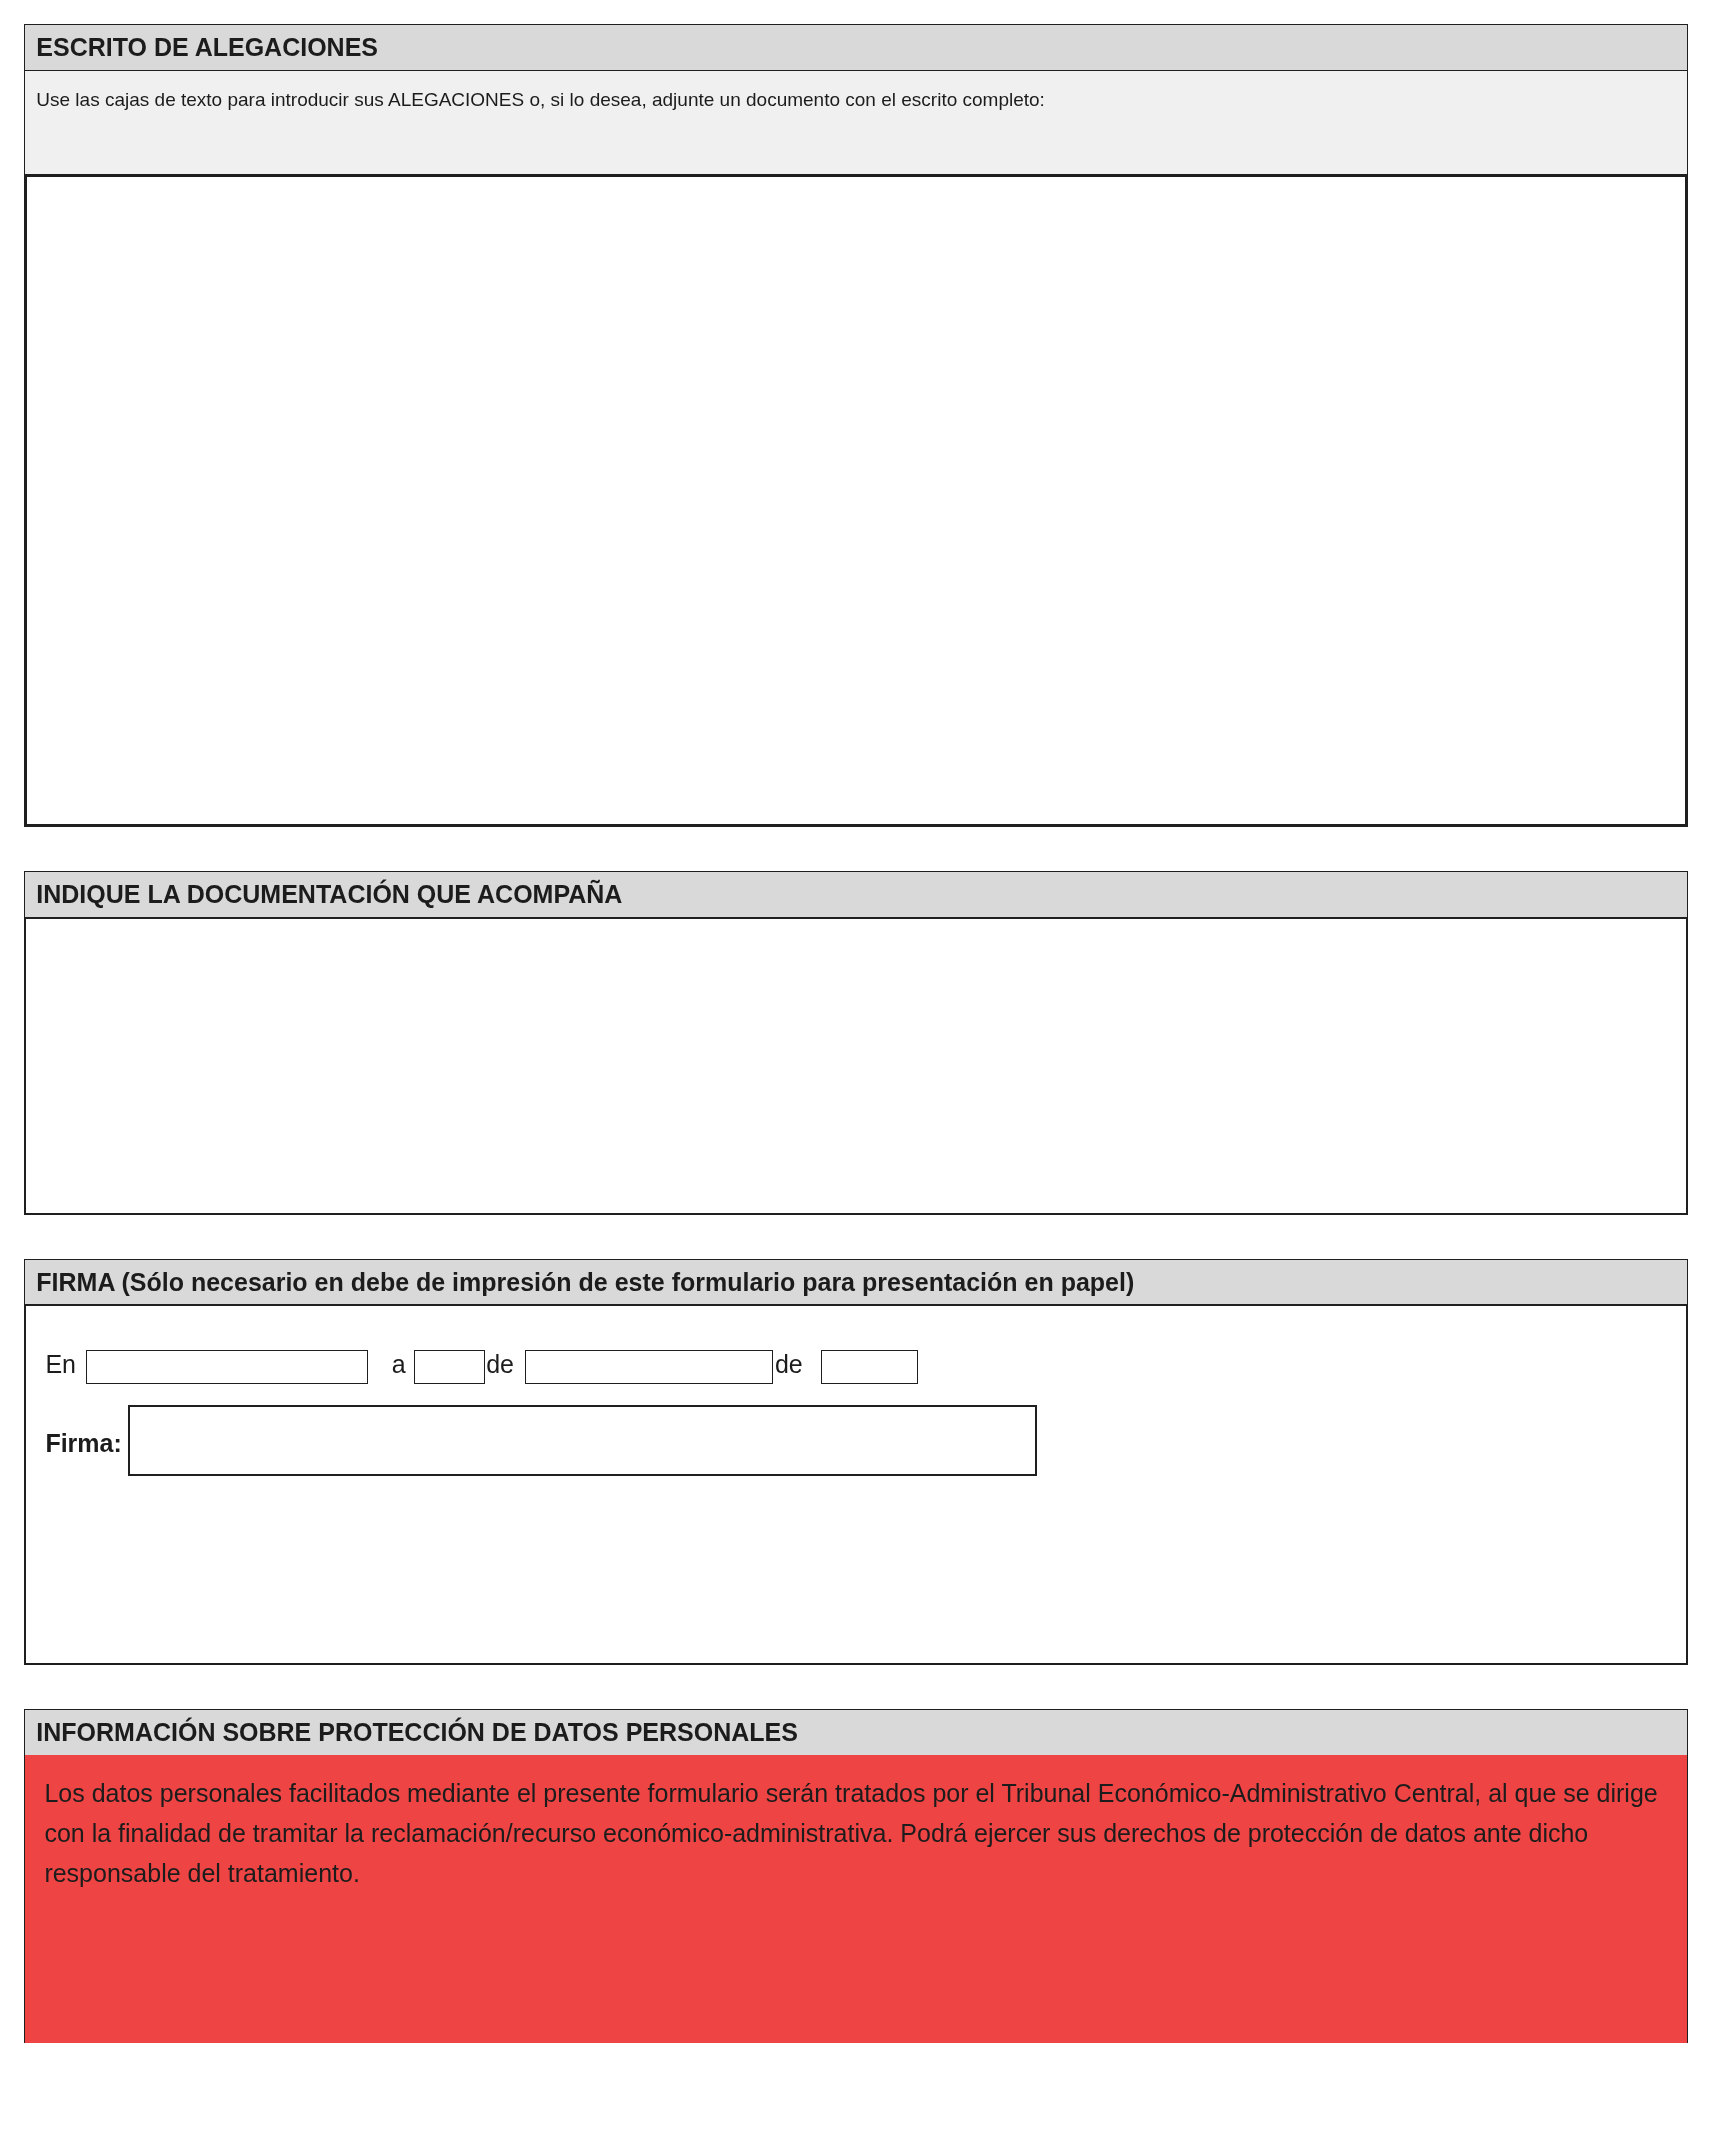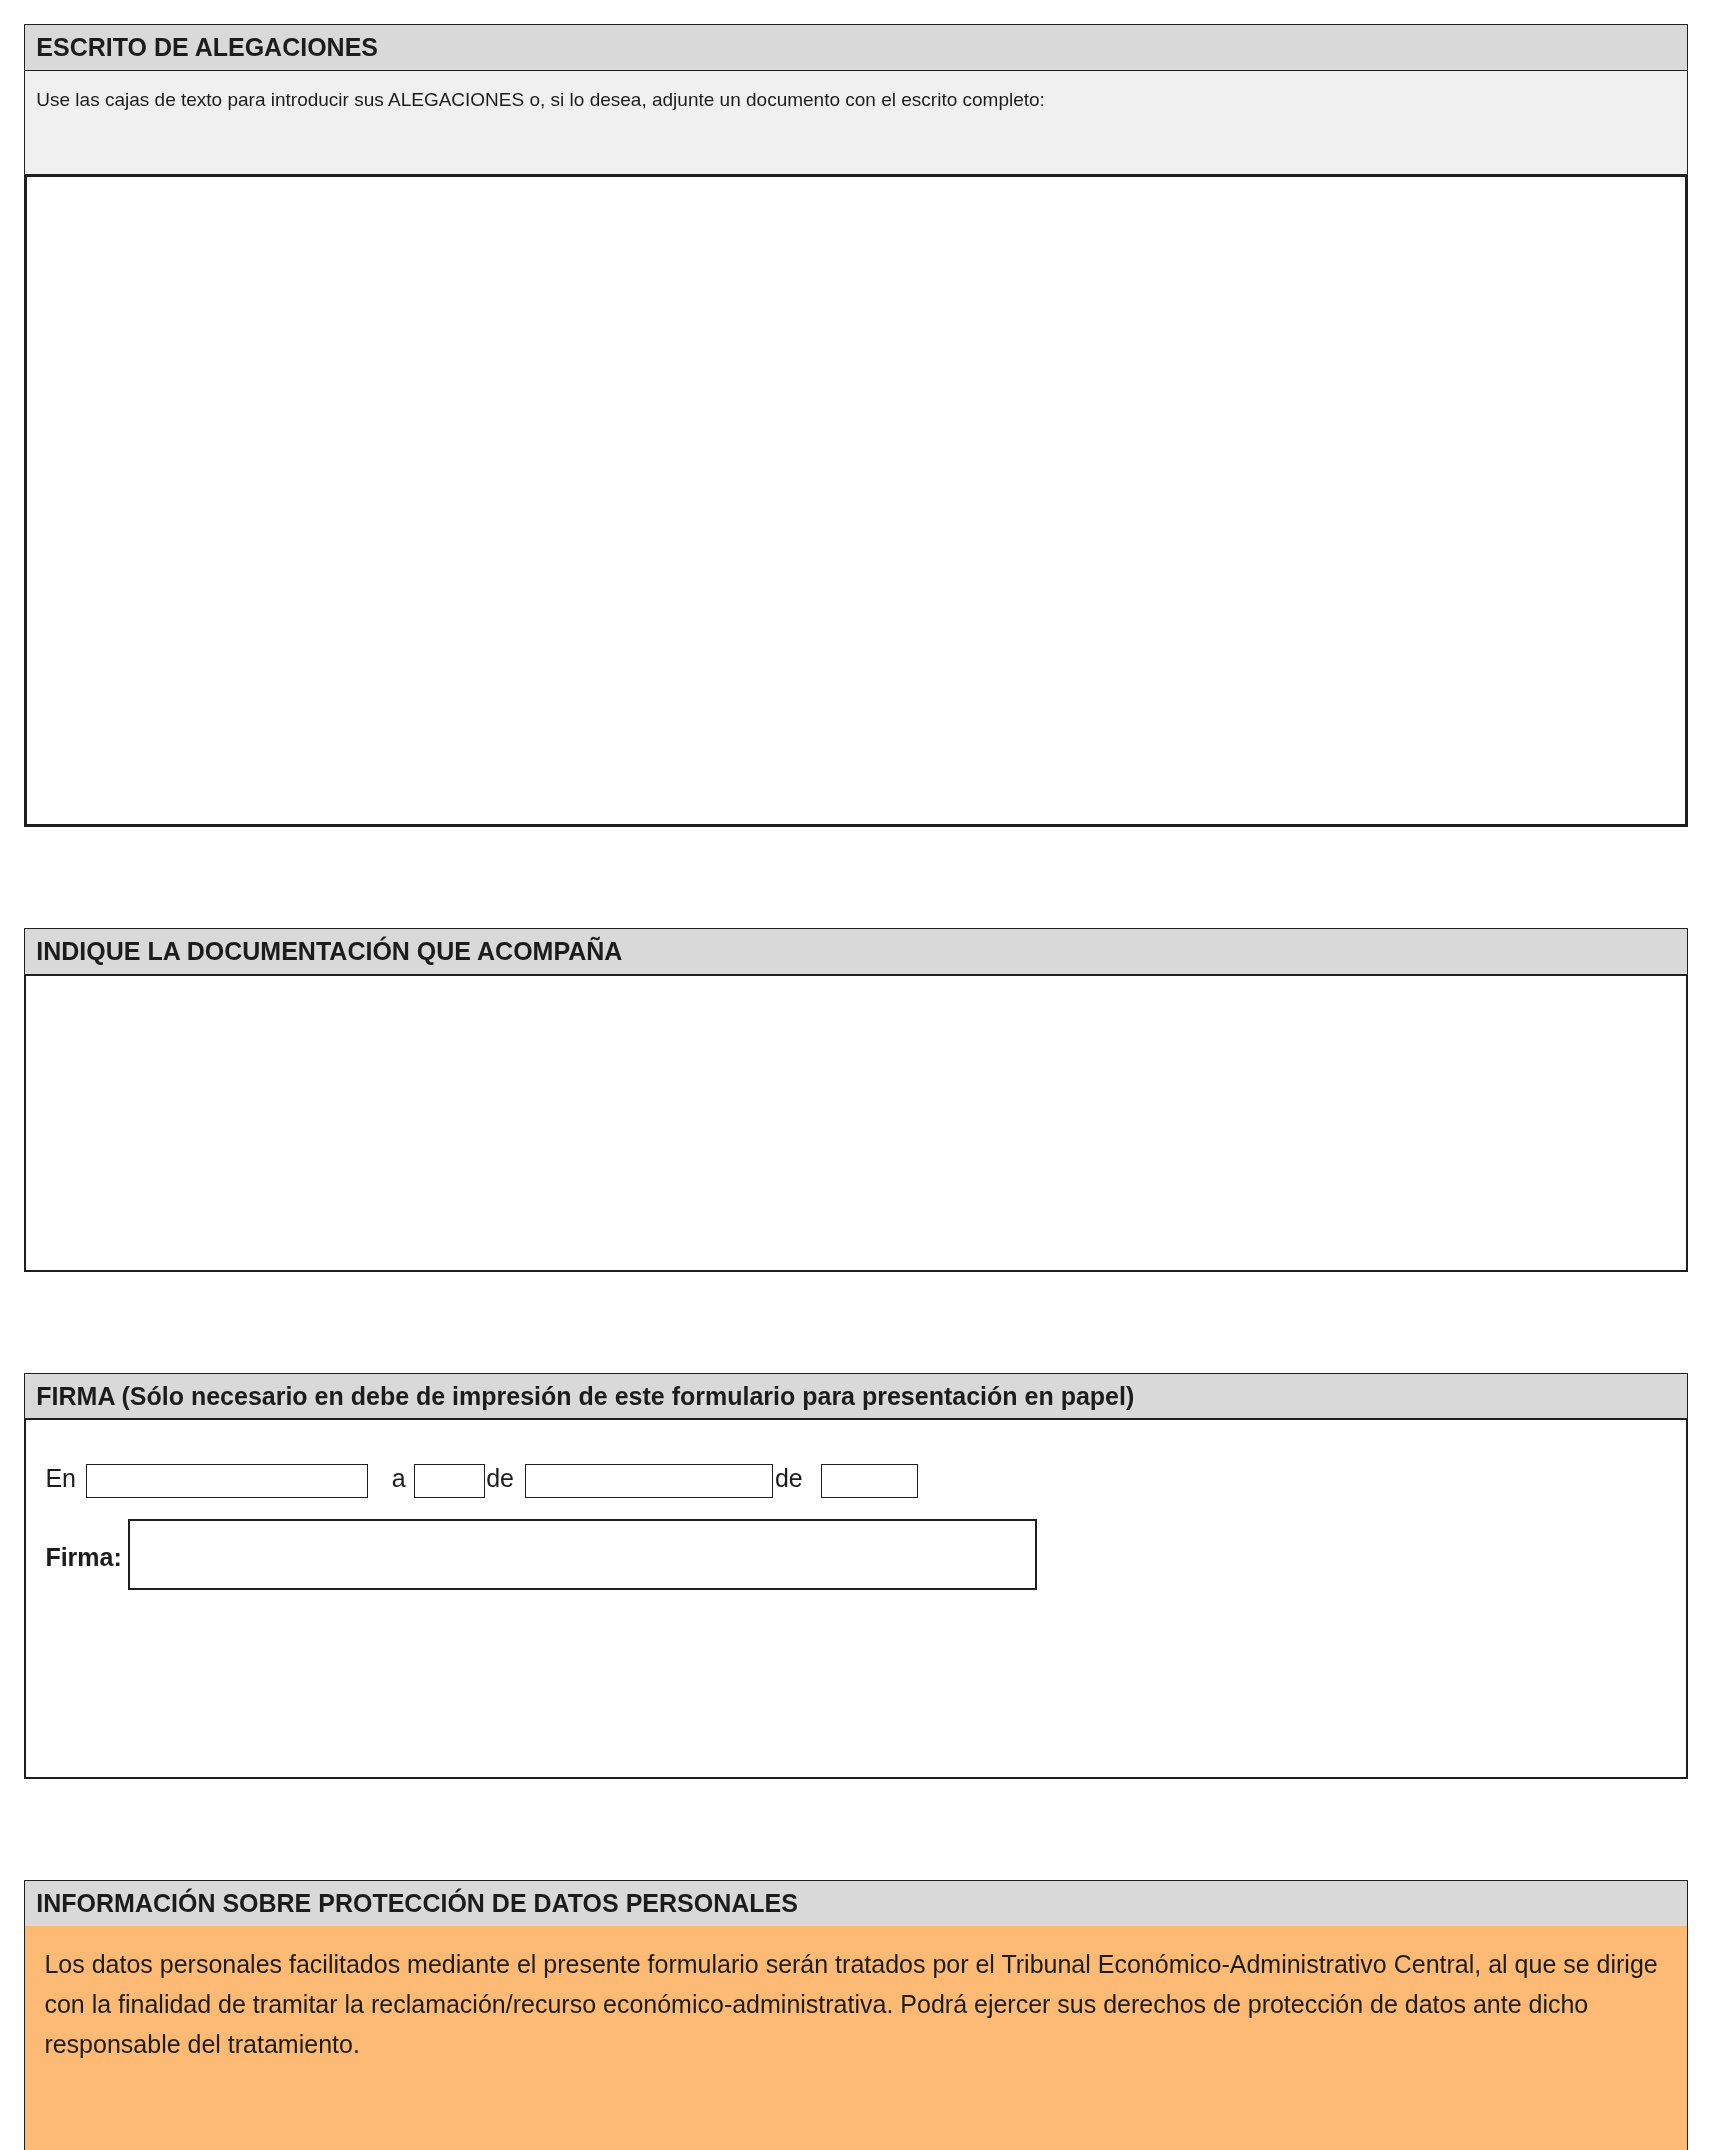"ESCRITO DE ALEGACIONES" .section { margin-bottom: 101px -> 44px }
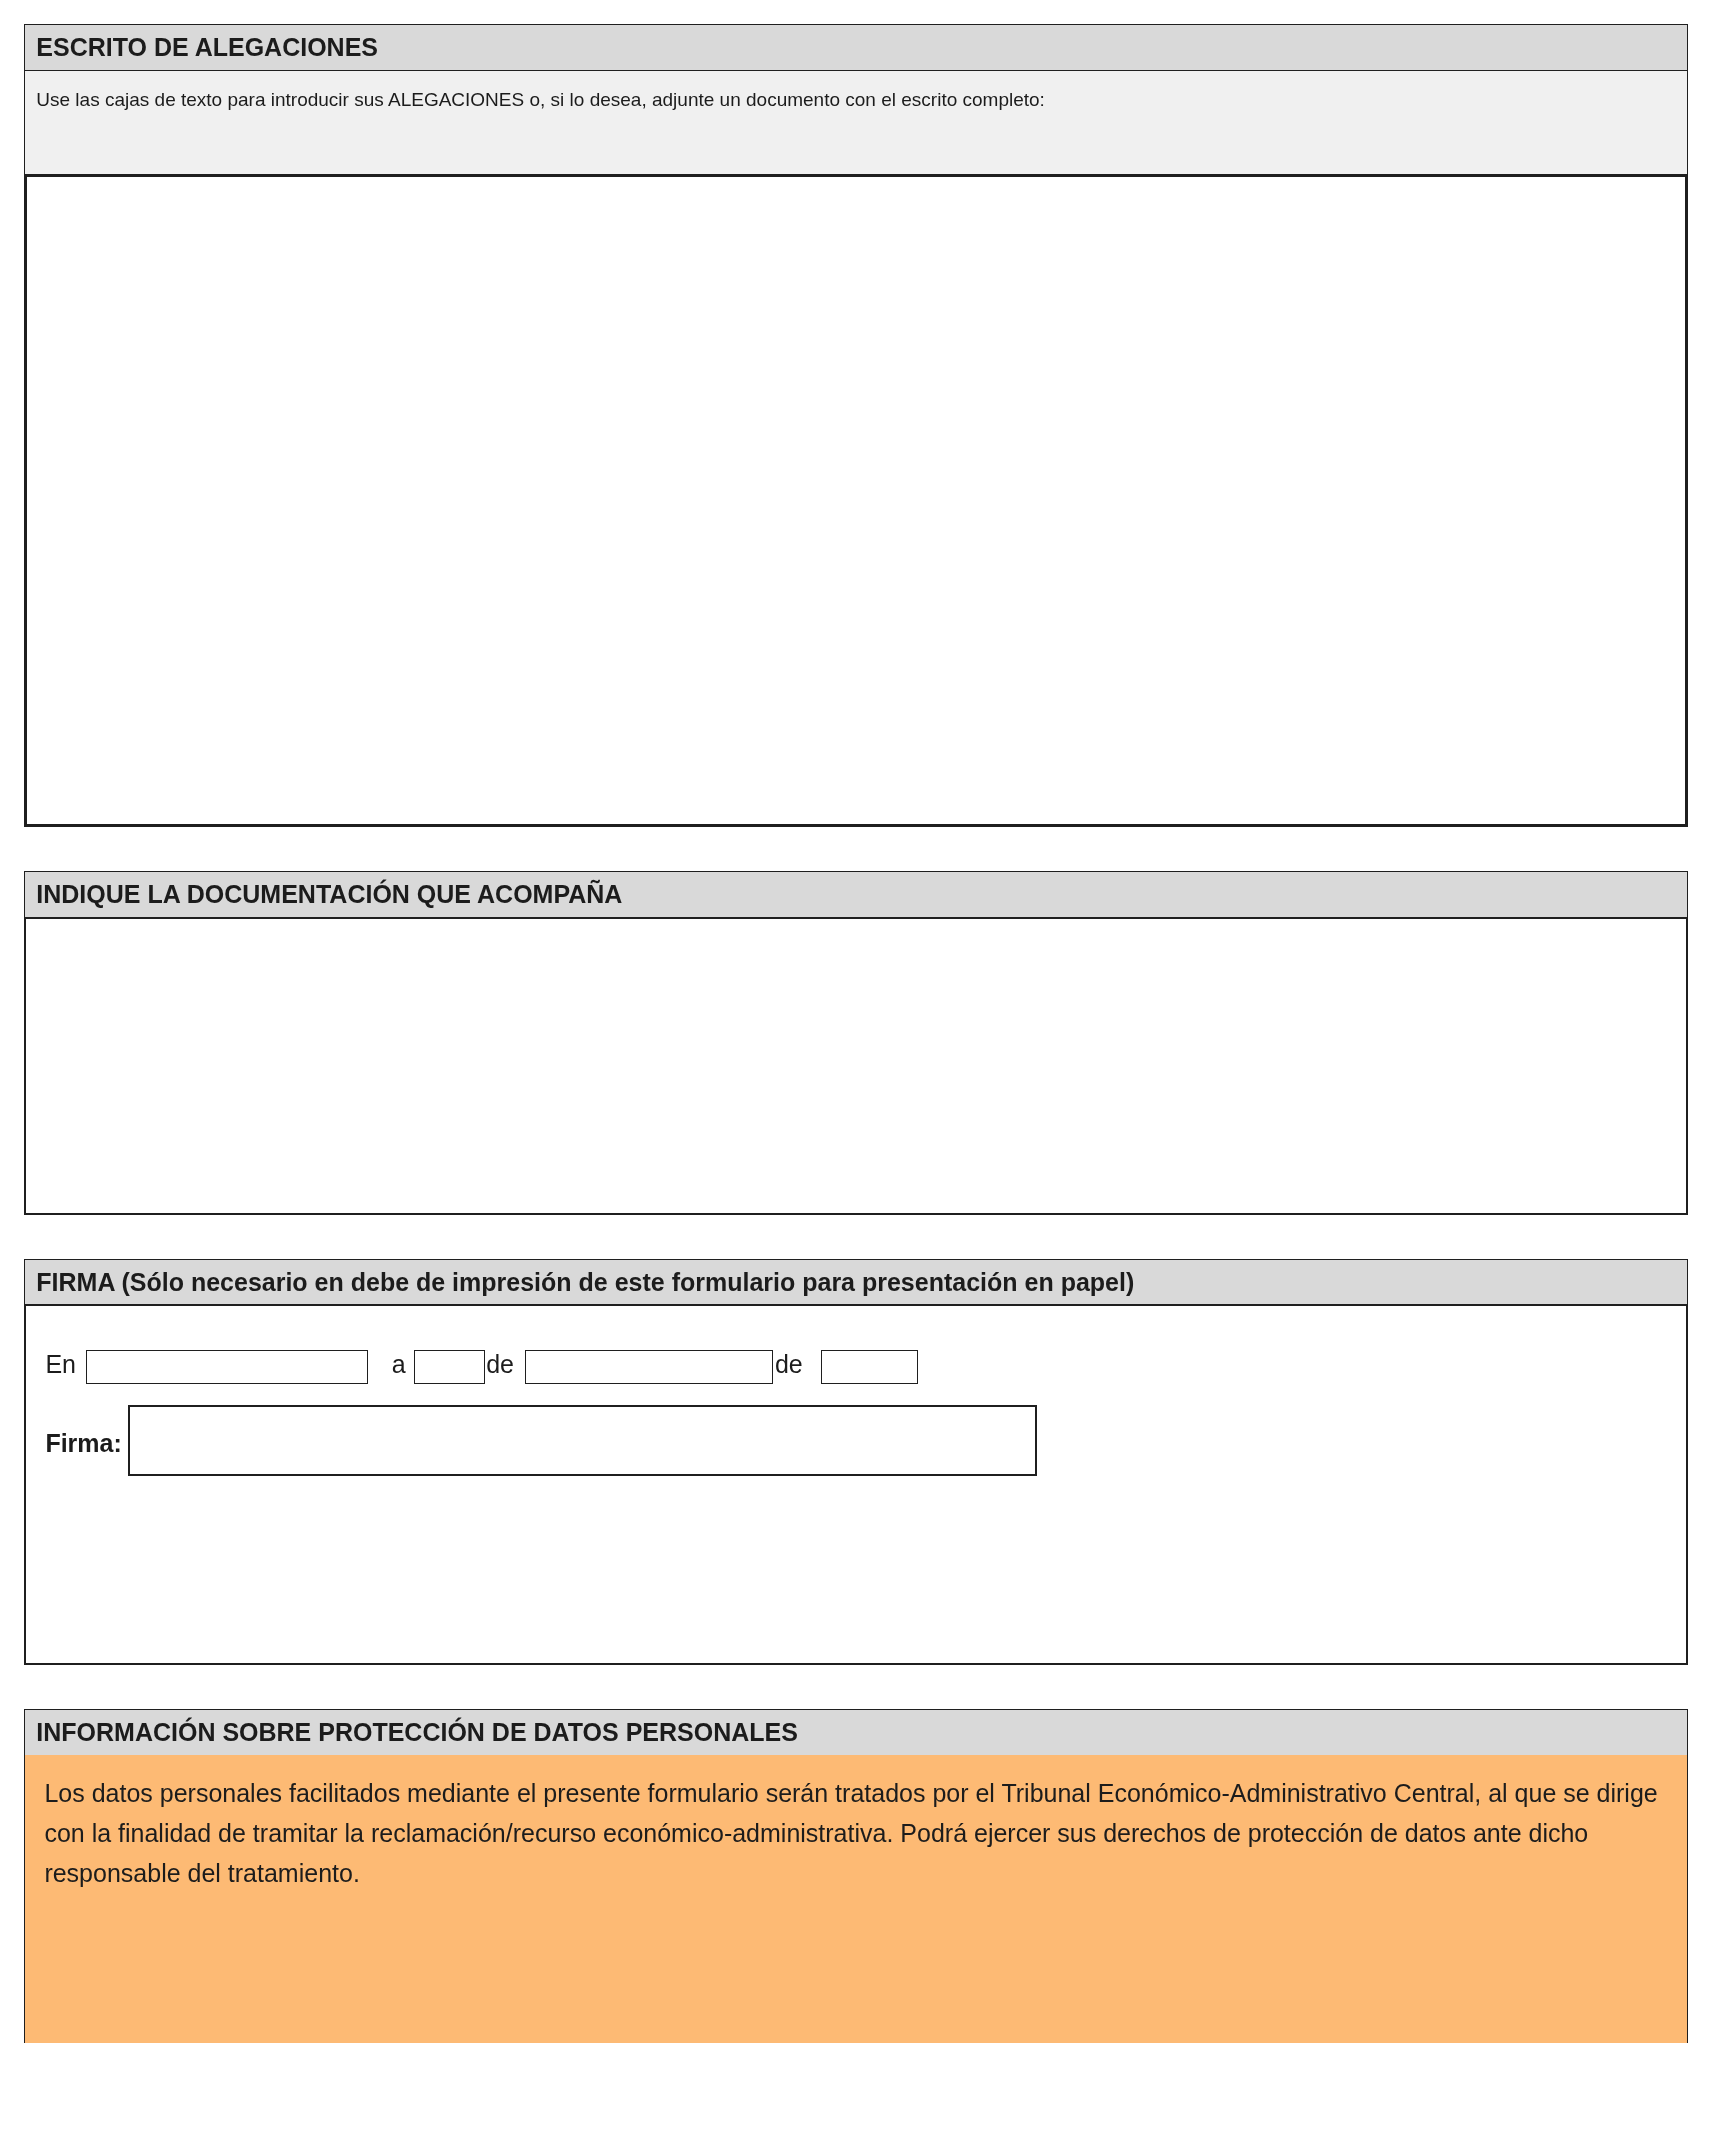"Los datos personales facilitados" .datos-box { background: #fdba74 -> #ef4444 }
